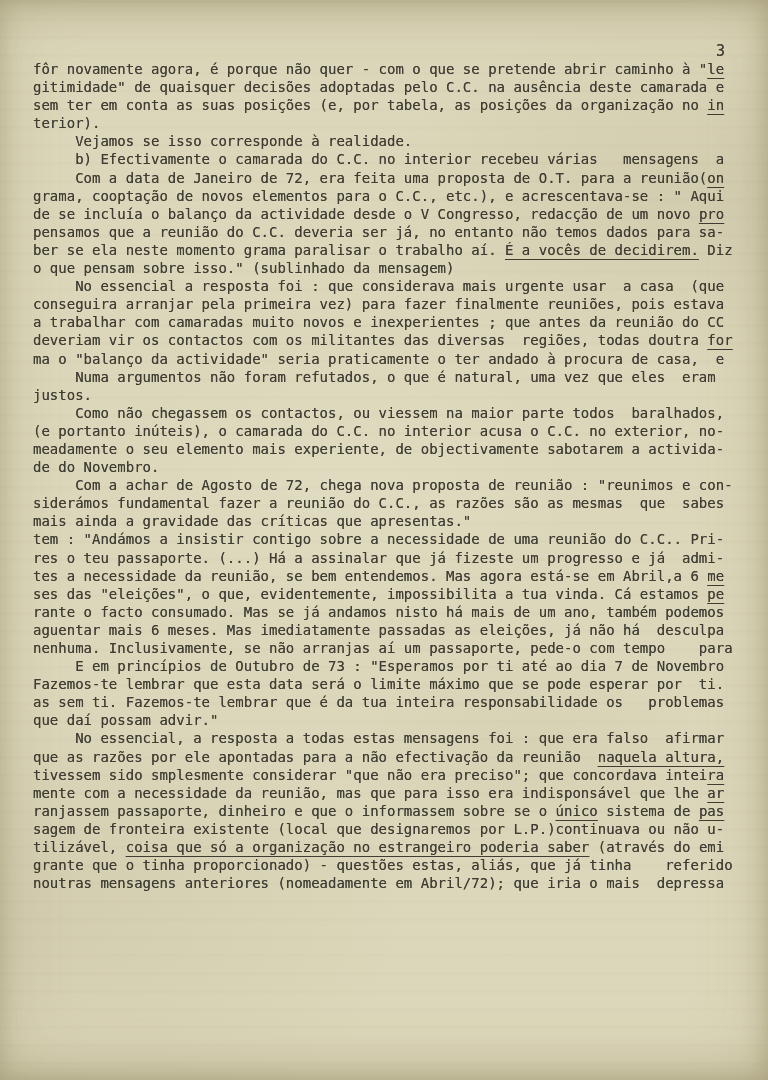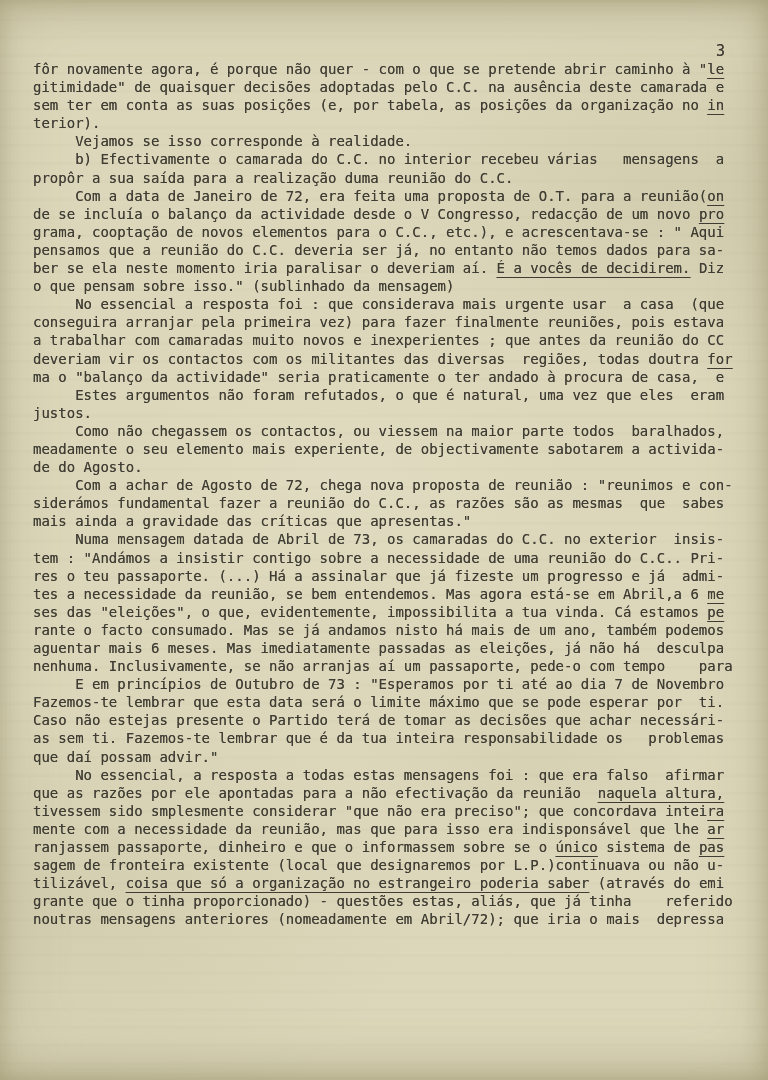"propôr a sua saída para" div.line { html: <div><span>propôr a sua saída para a realização duma reunião do C.C.</span></div> -> none }
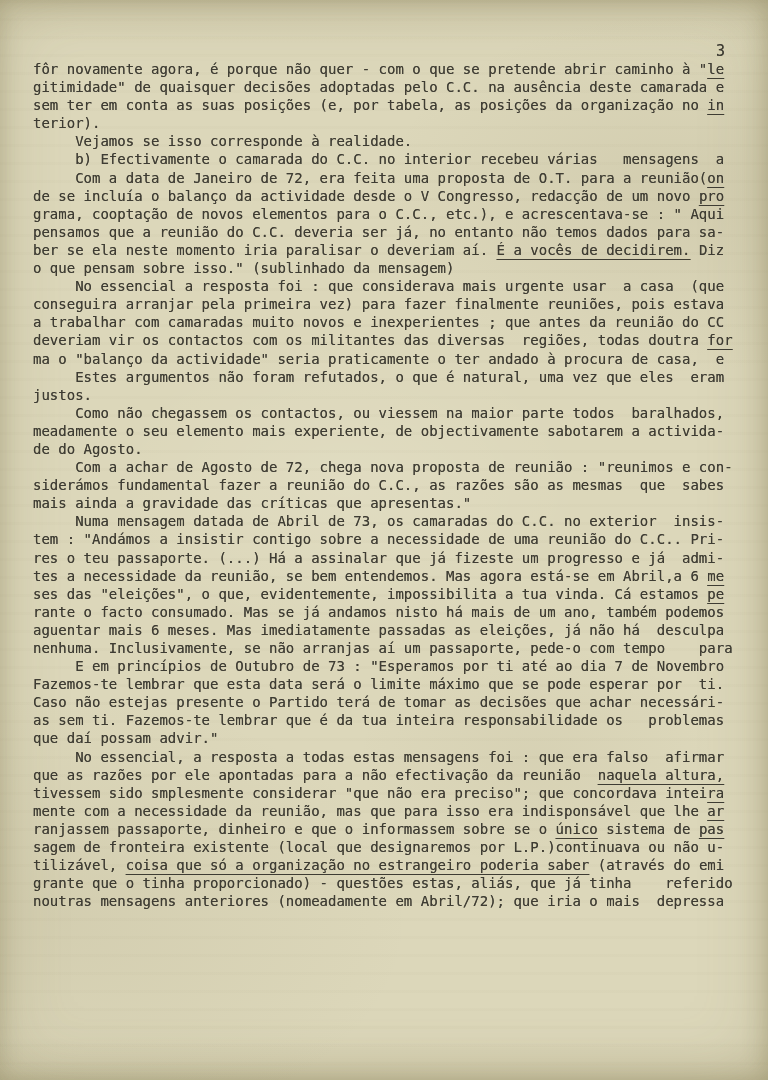"de se incluía o balanço" div.line { order: before "grama, cooptação de novos elementos" -> after "grama, cooptação de novos elementos" }
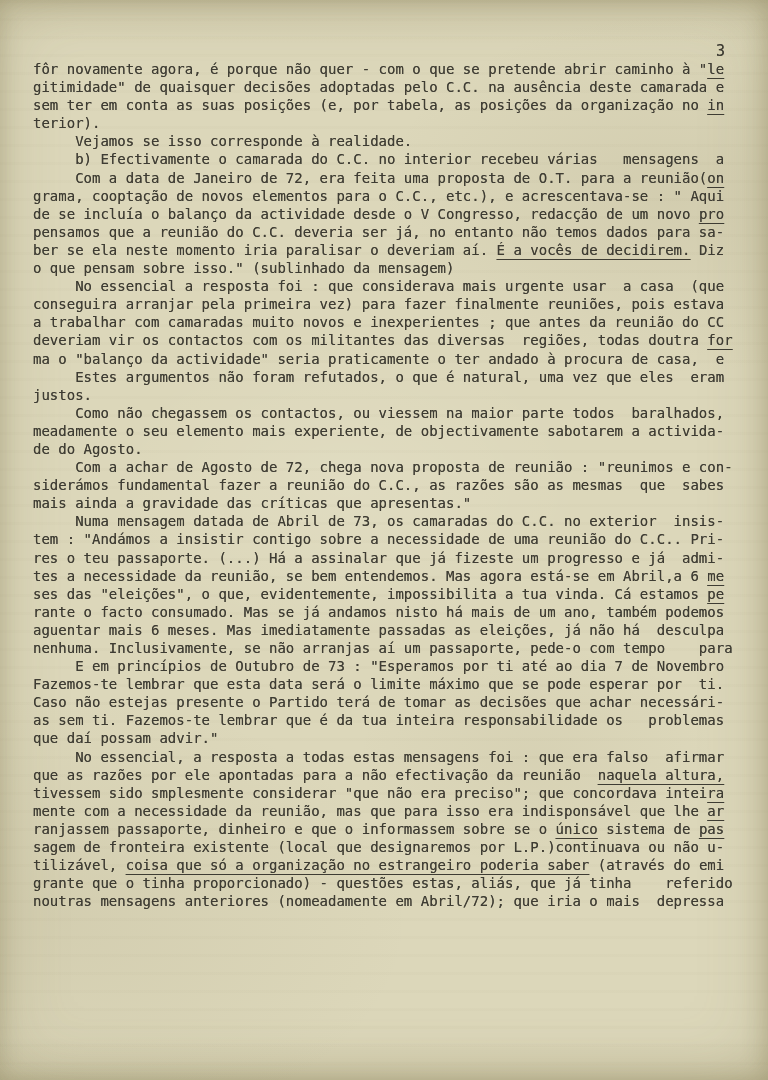"ber se ela neste momento" span { text: iria paralisar o deveriam -> grama paralisar o trabalho }
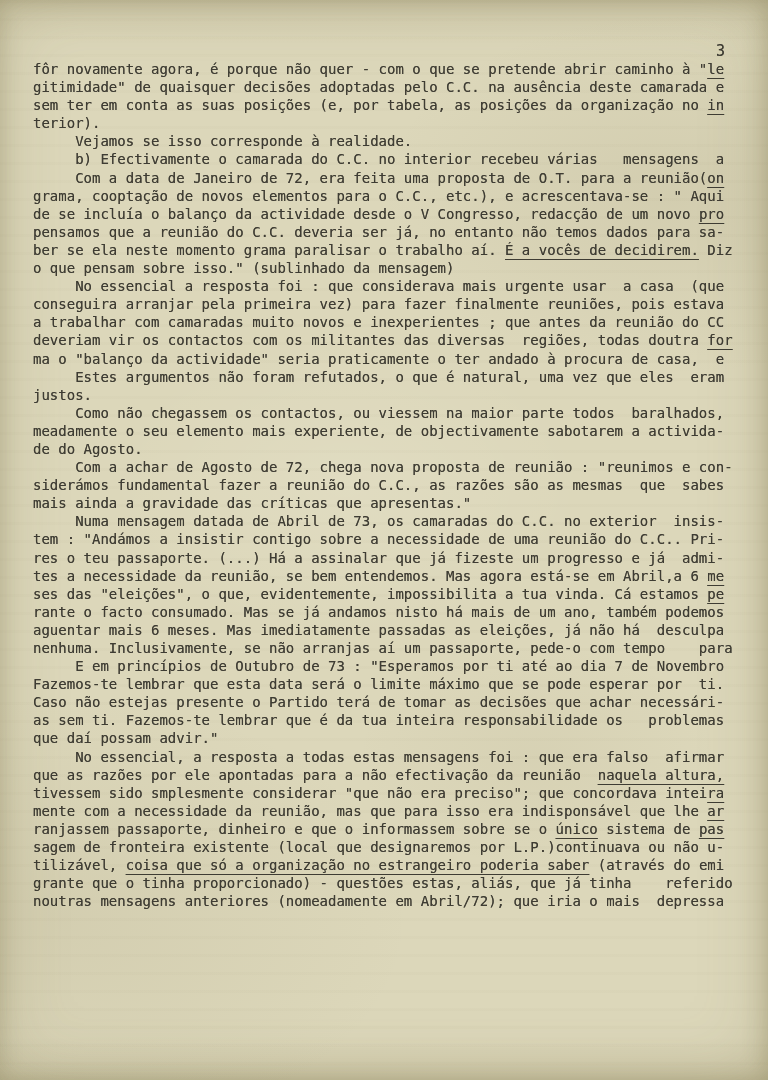"Estes argumentos não foram refutados," span { text: Estes -> Numa }
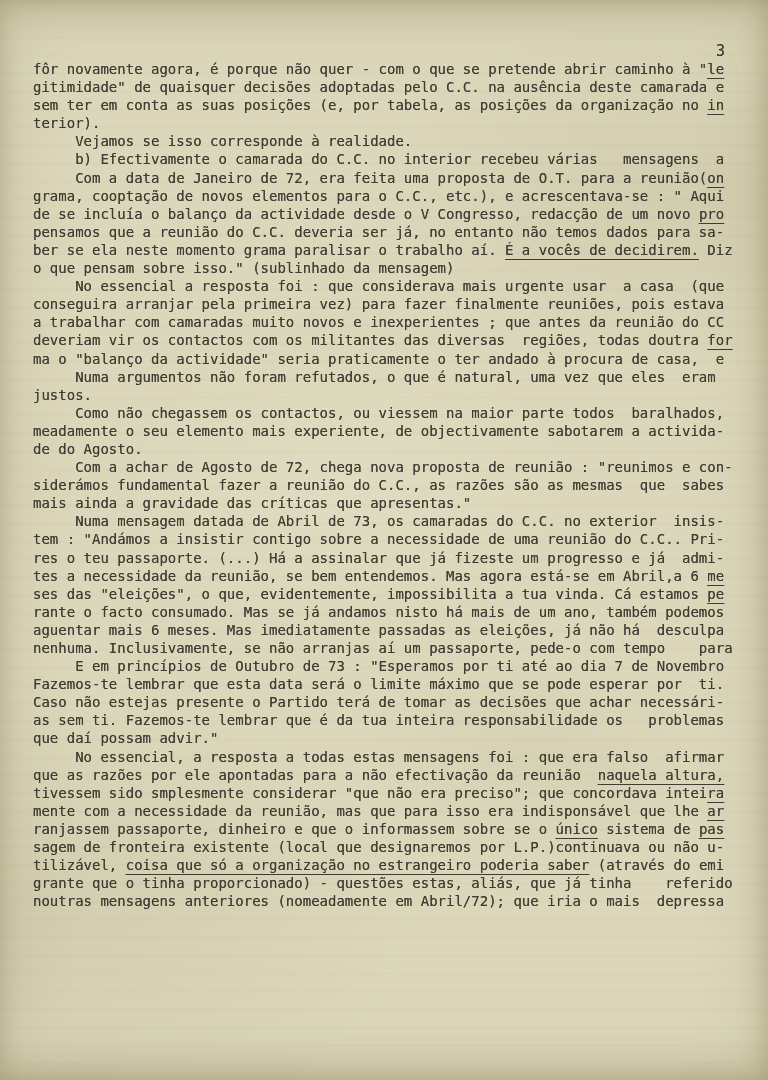"(e portanto inúteis), o camarada" div.line { html: none -> <div><span>(e portanto inúteis), o camarada do C.C. no interior acusa o C.C. no exterior, no-</span></div> }
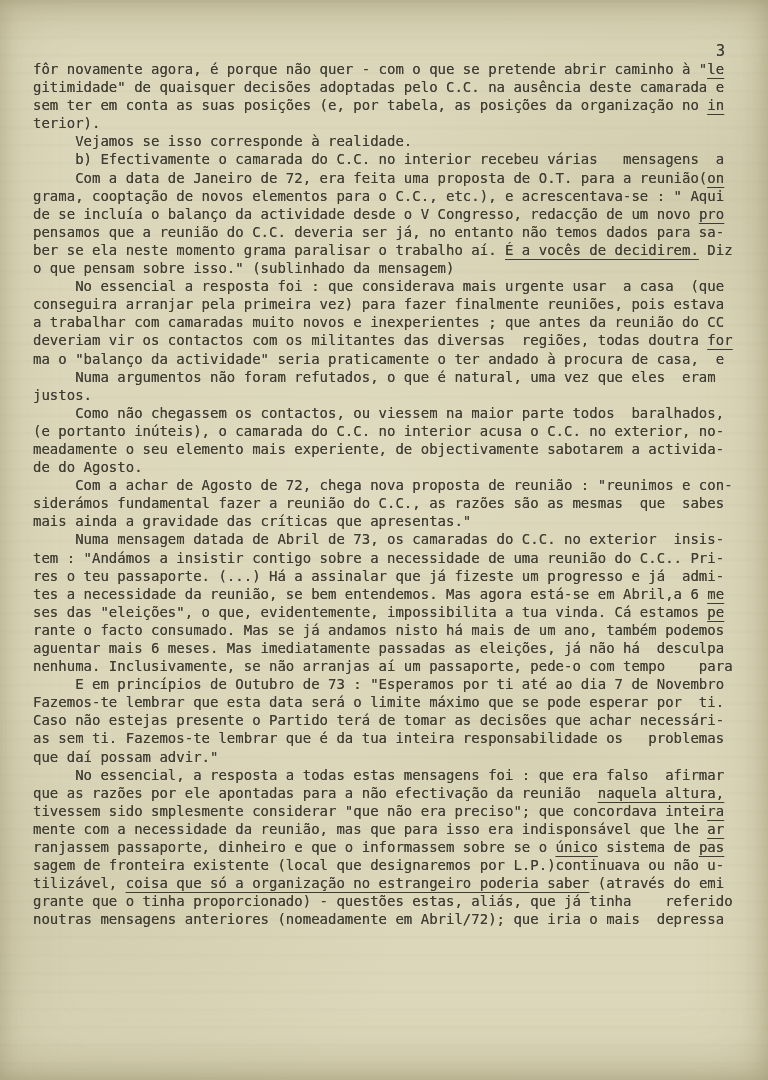"de do Agosto." span { text: Agosto -> Novembro }
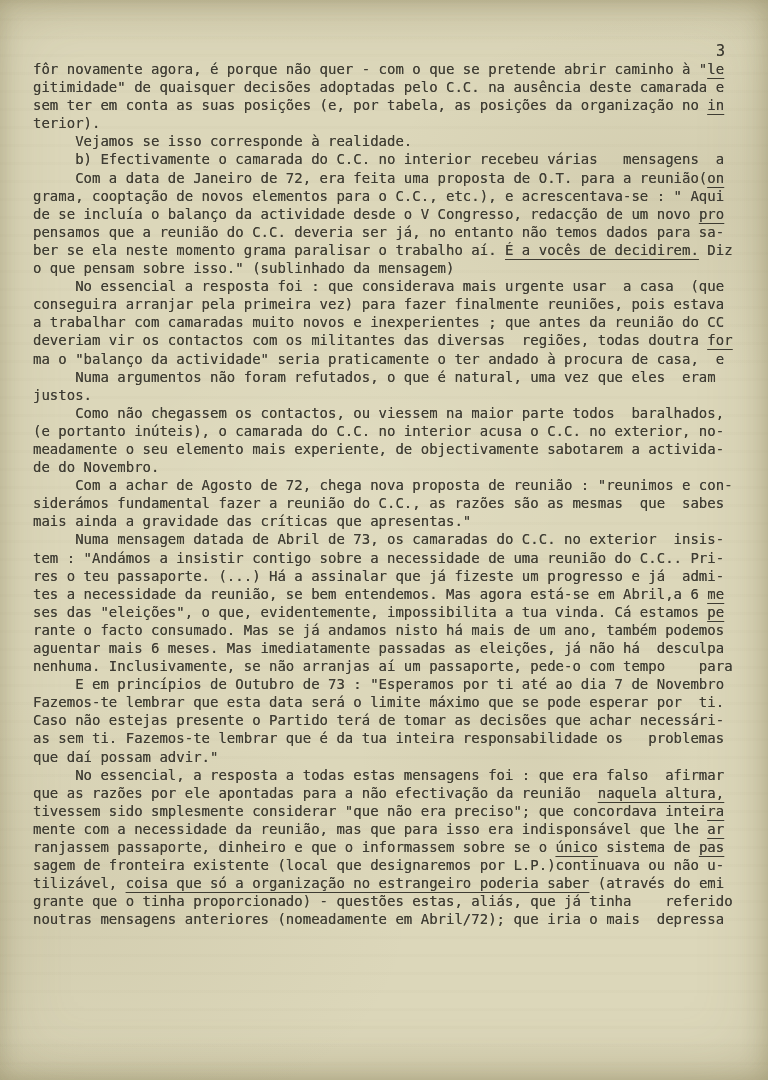"Numa mensagem datada de Abril" div.line { html: <div><span> Numa mensagem datada de Abril de 73, os camaradas do C.C. no exterior insis-</span></div> -> none }
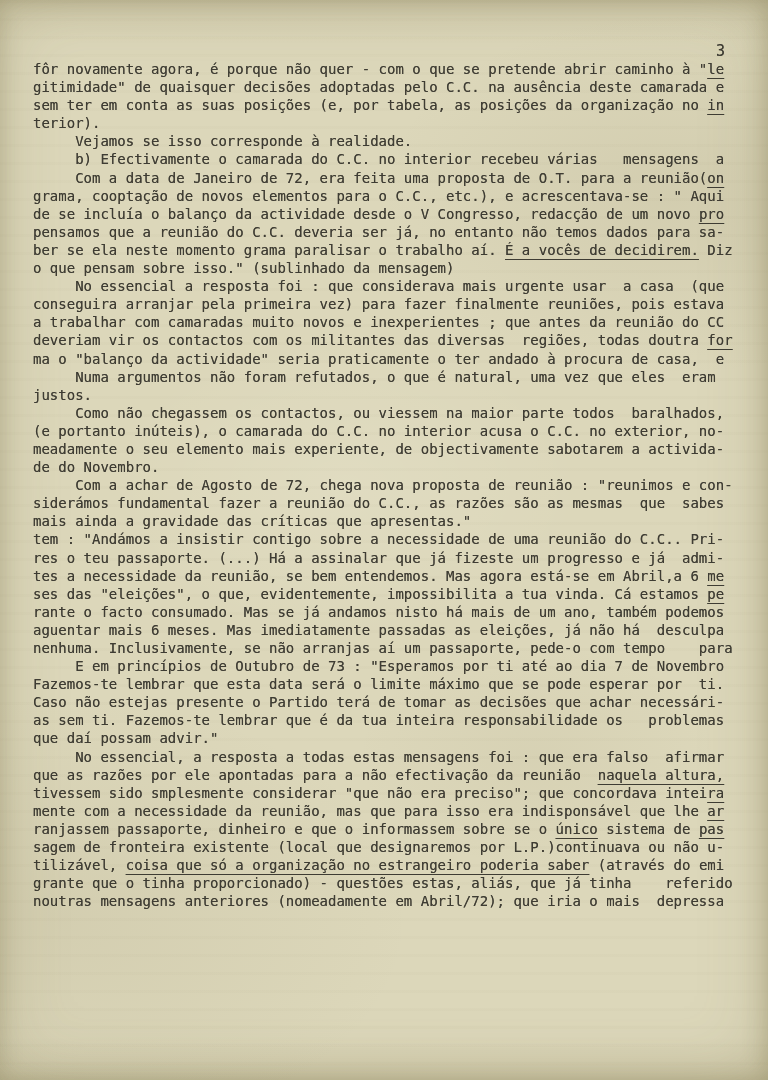"Caso não estejas presente o" div.line { html: <div><span>Caso não estejas presente o Partido terá de tomar as decisões que achar necessári-</span></div> -> none }
